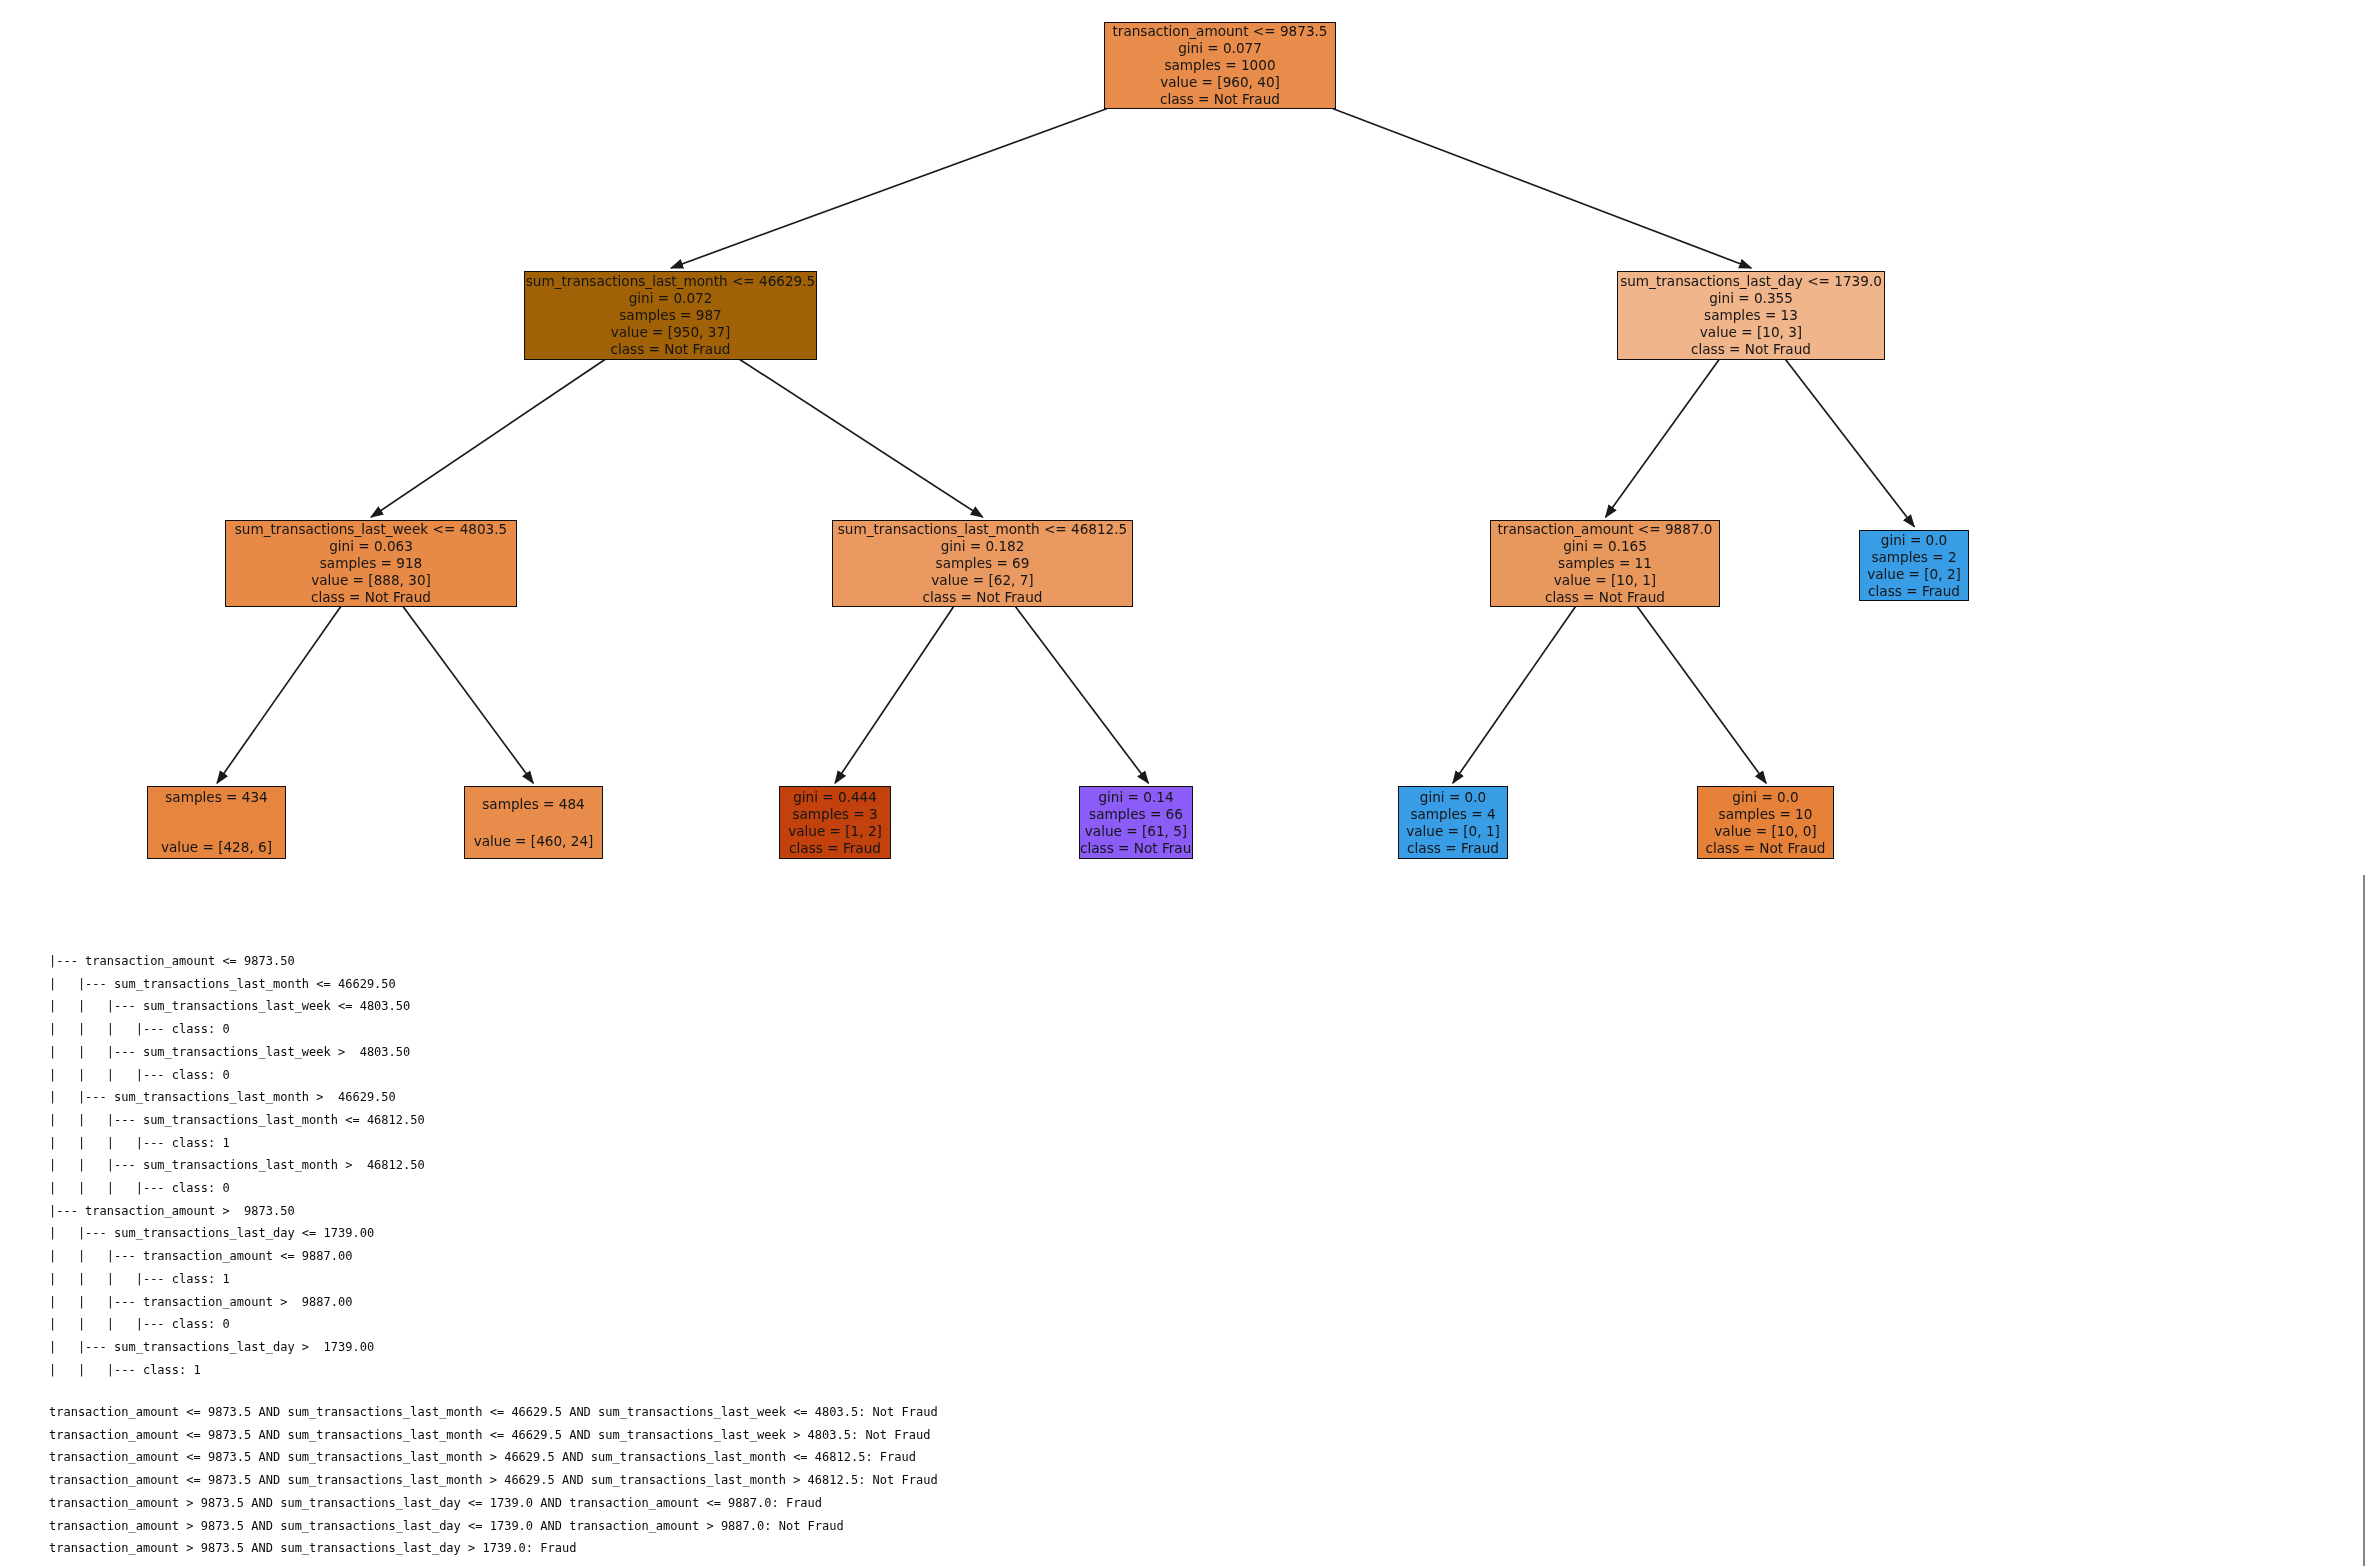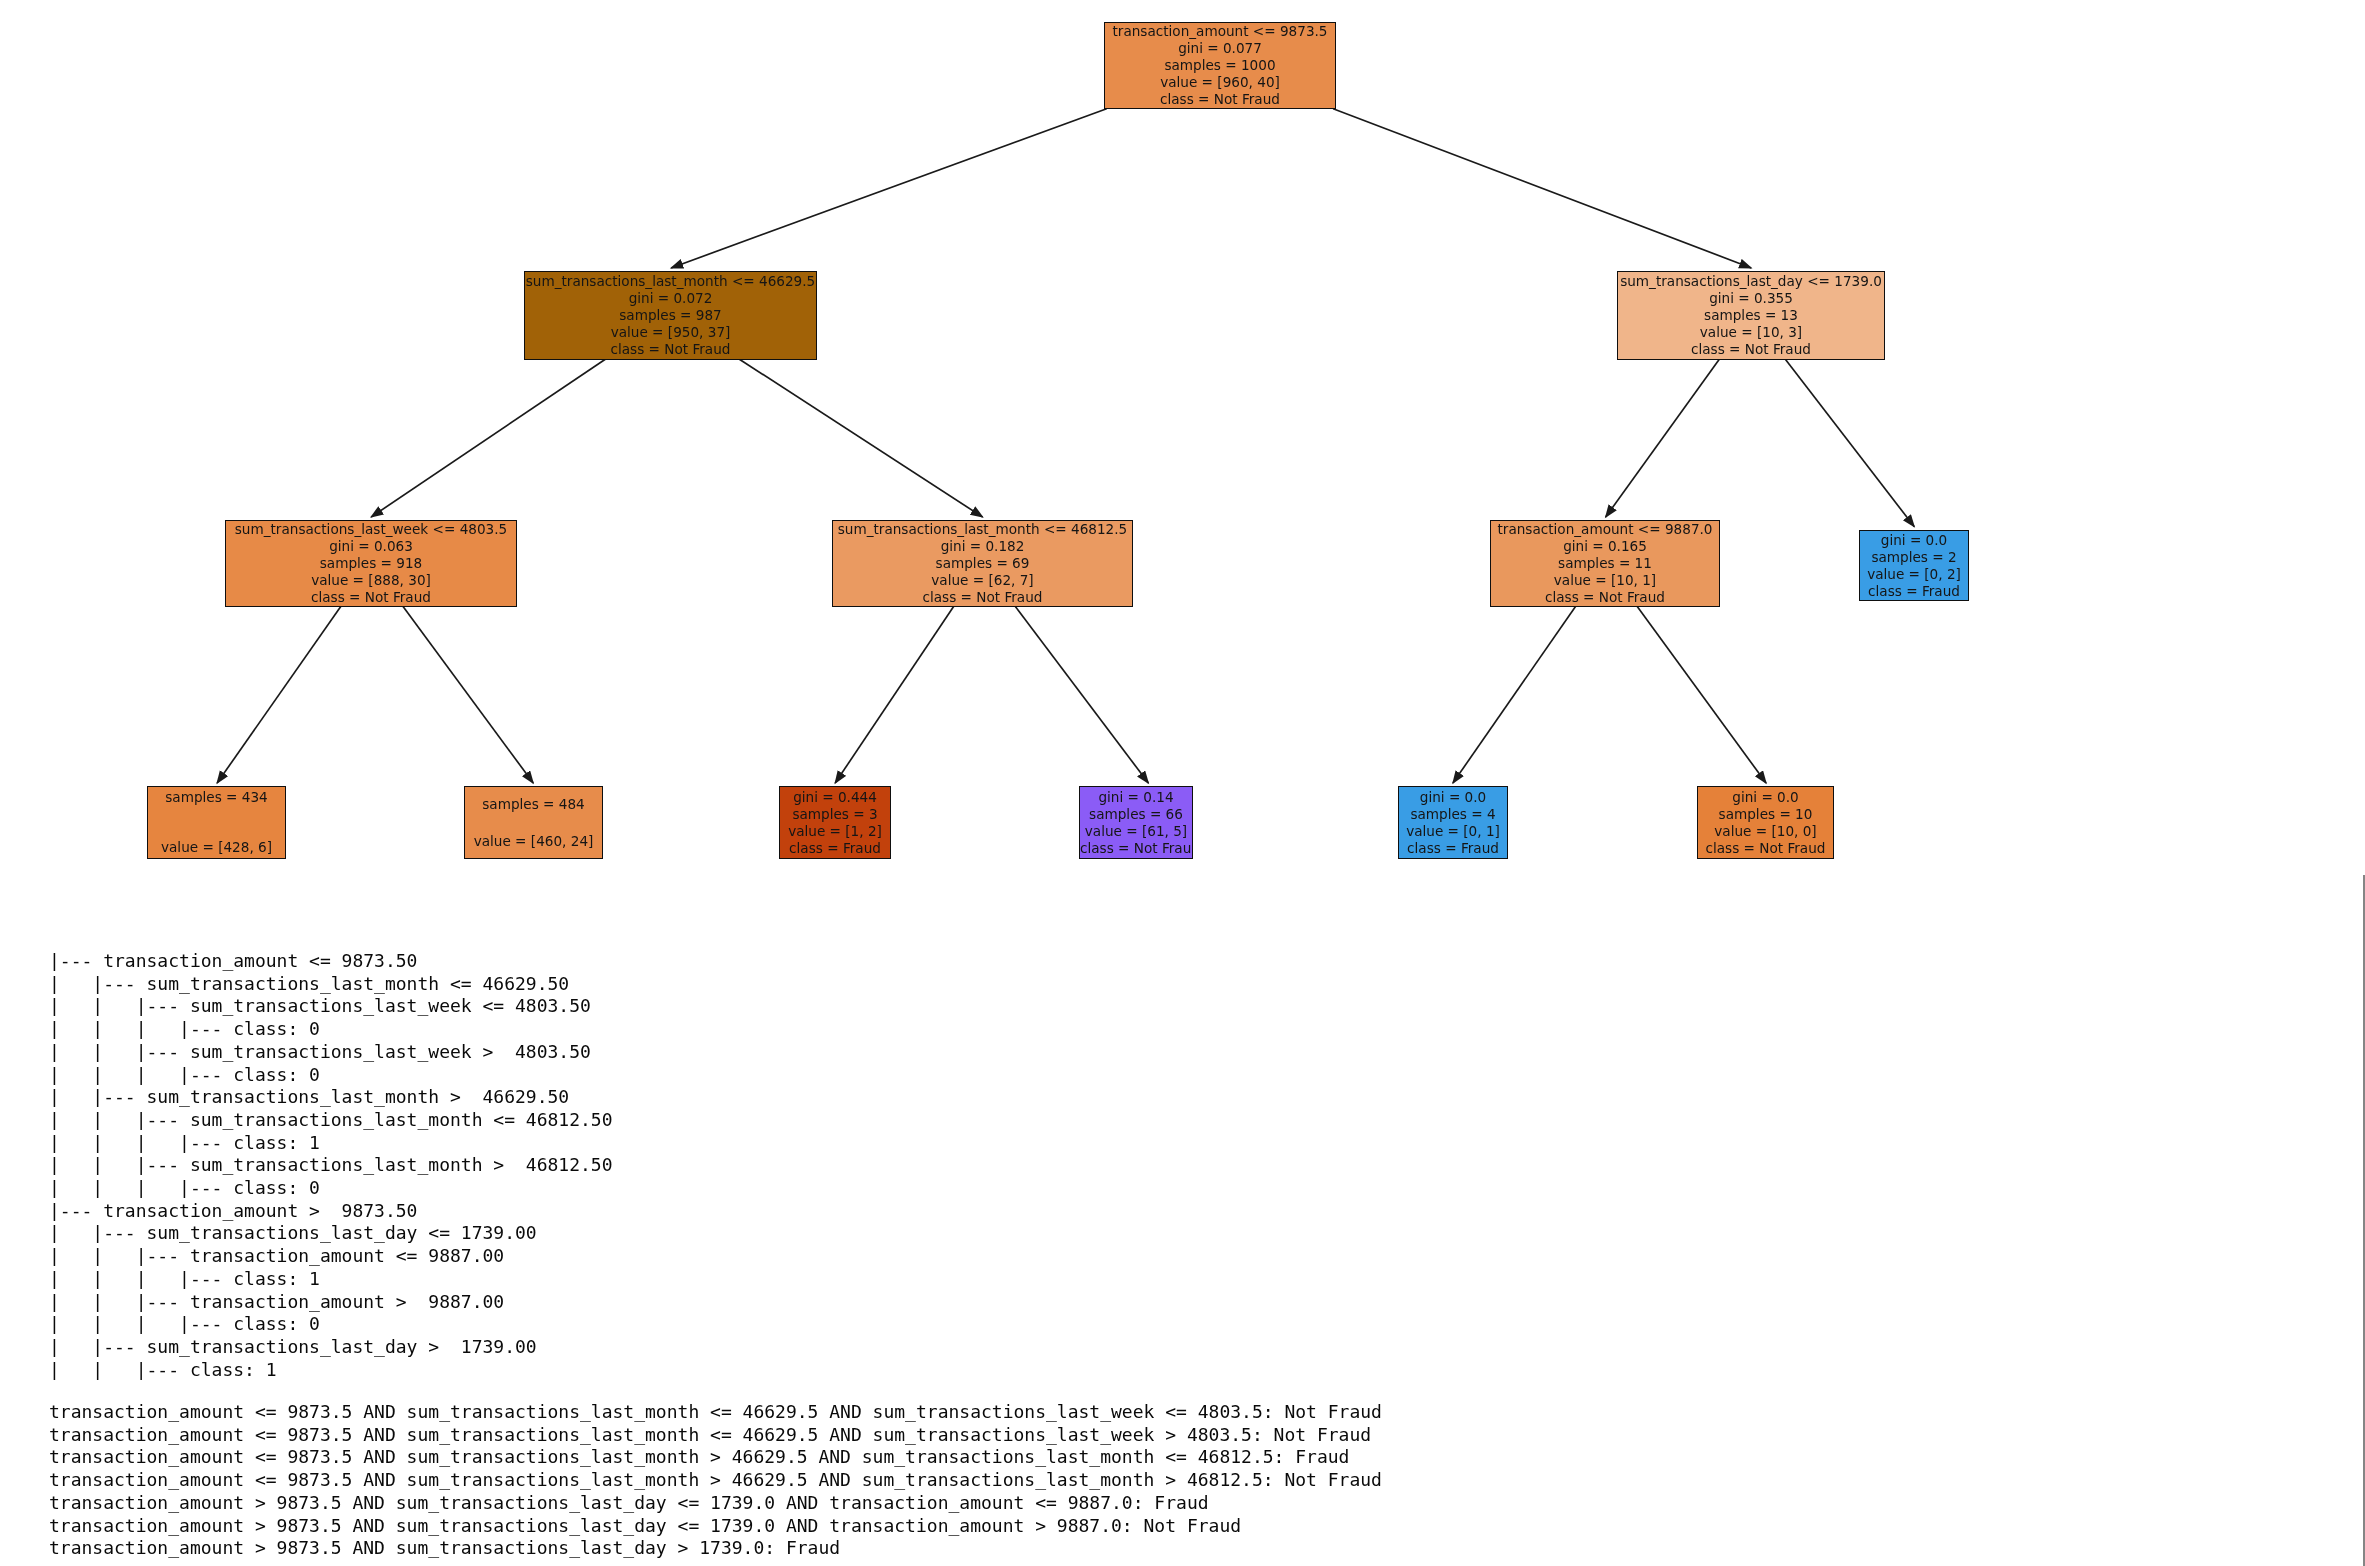"|--- transaction_amount <= 9873.50" .mono { font-size: 18px -> 12px }
